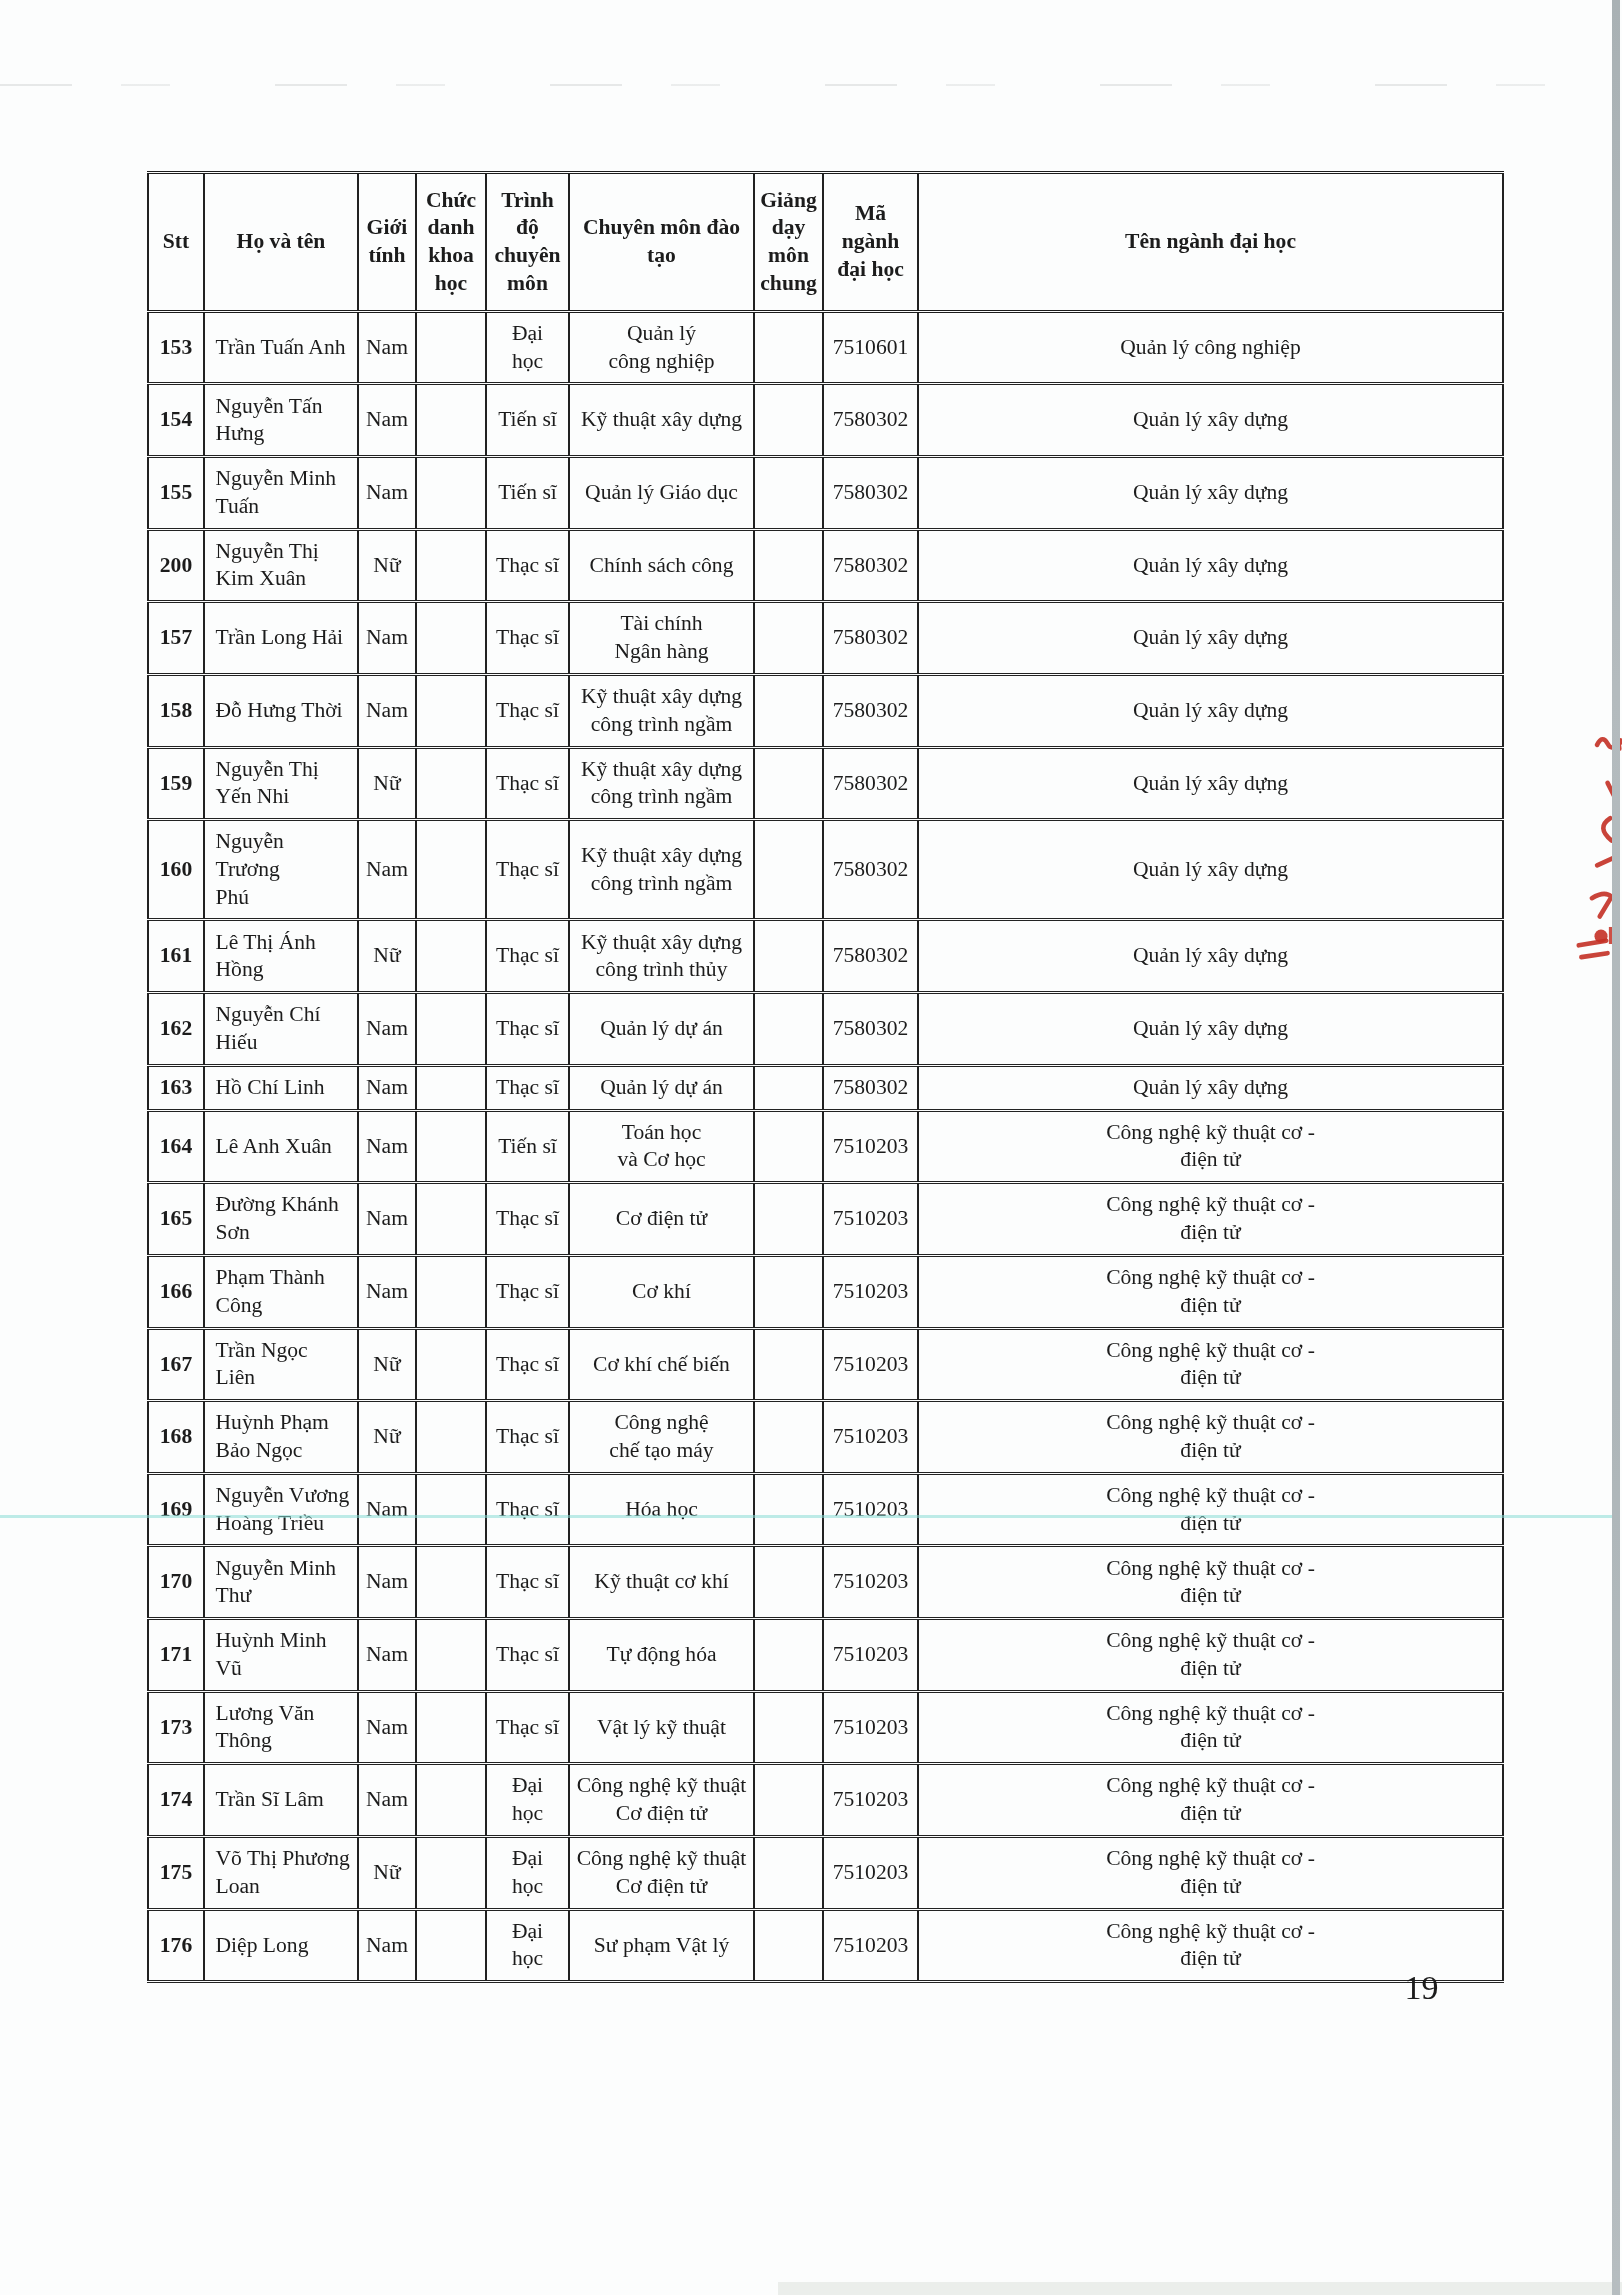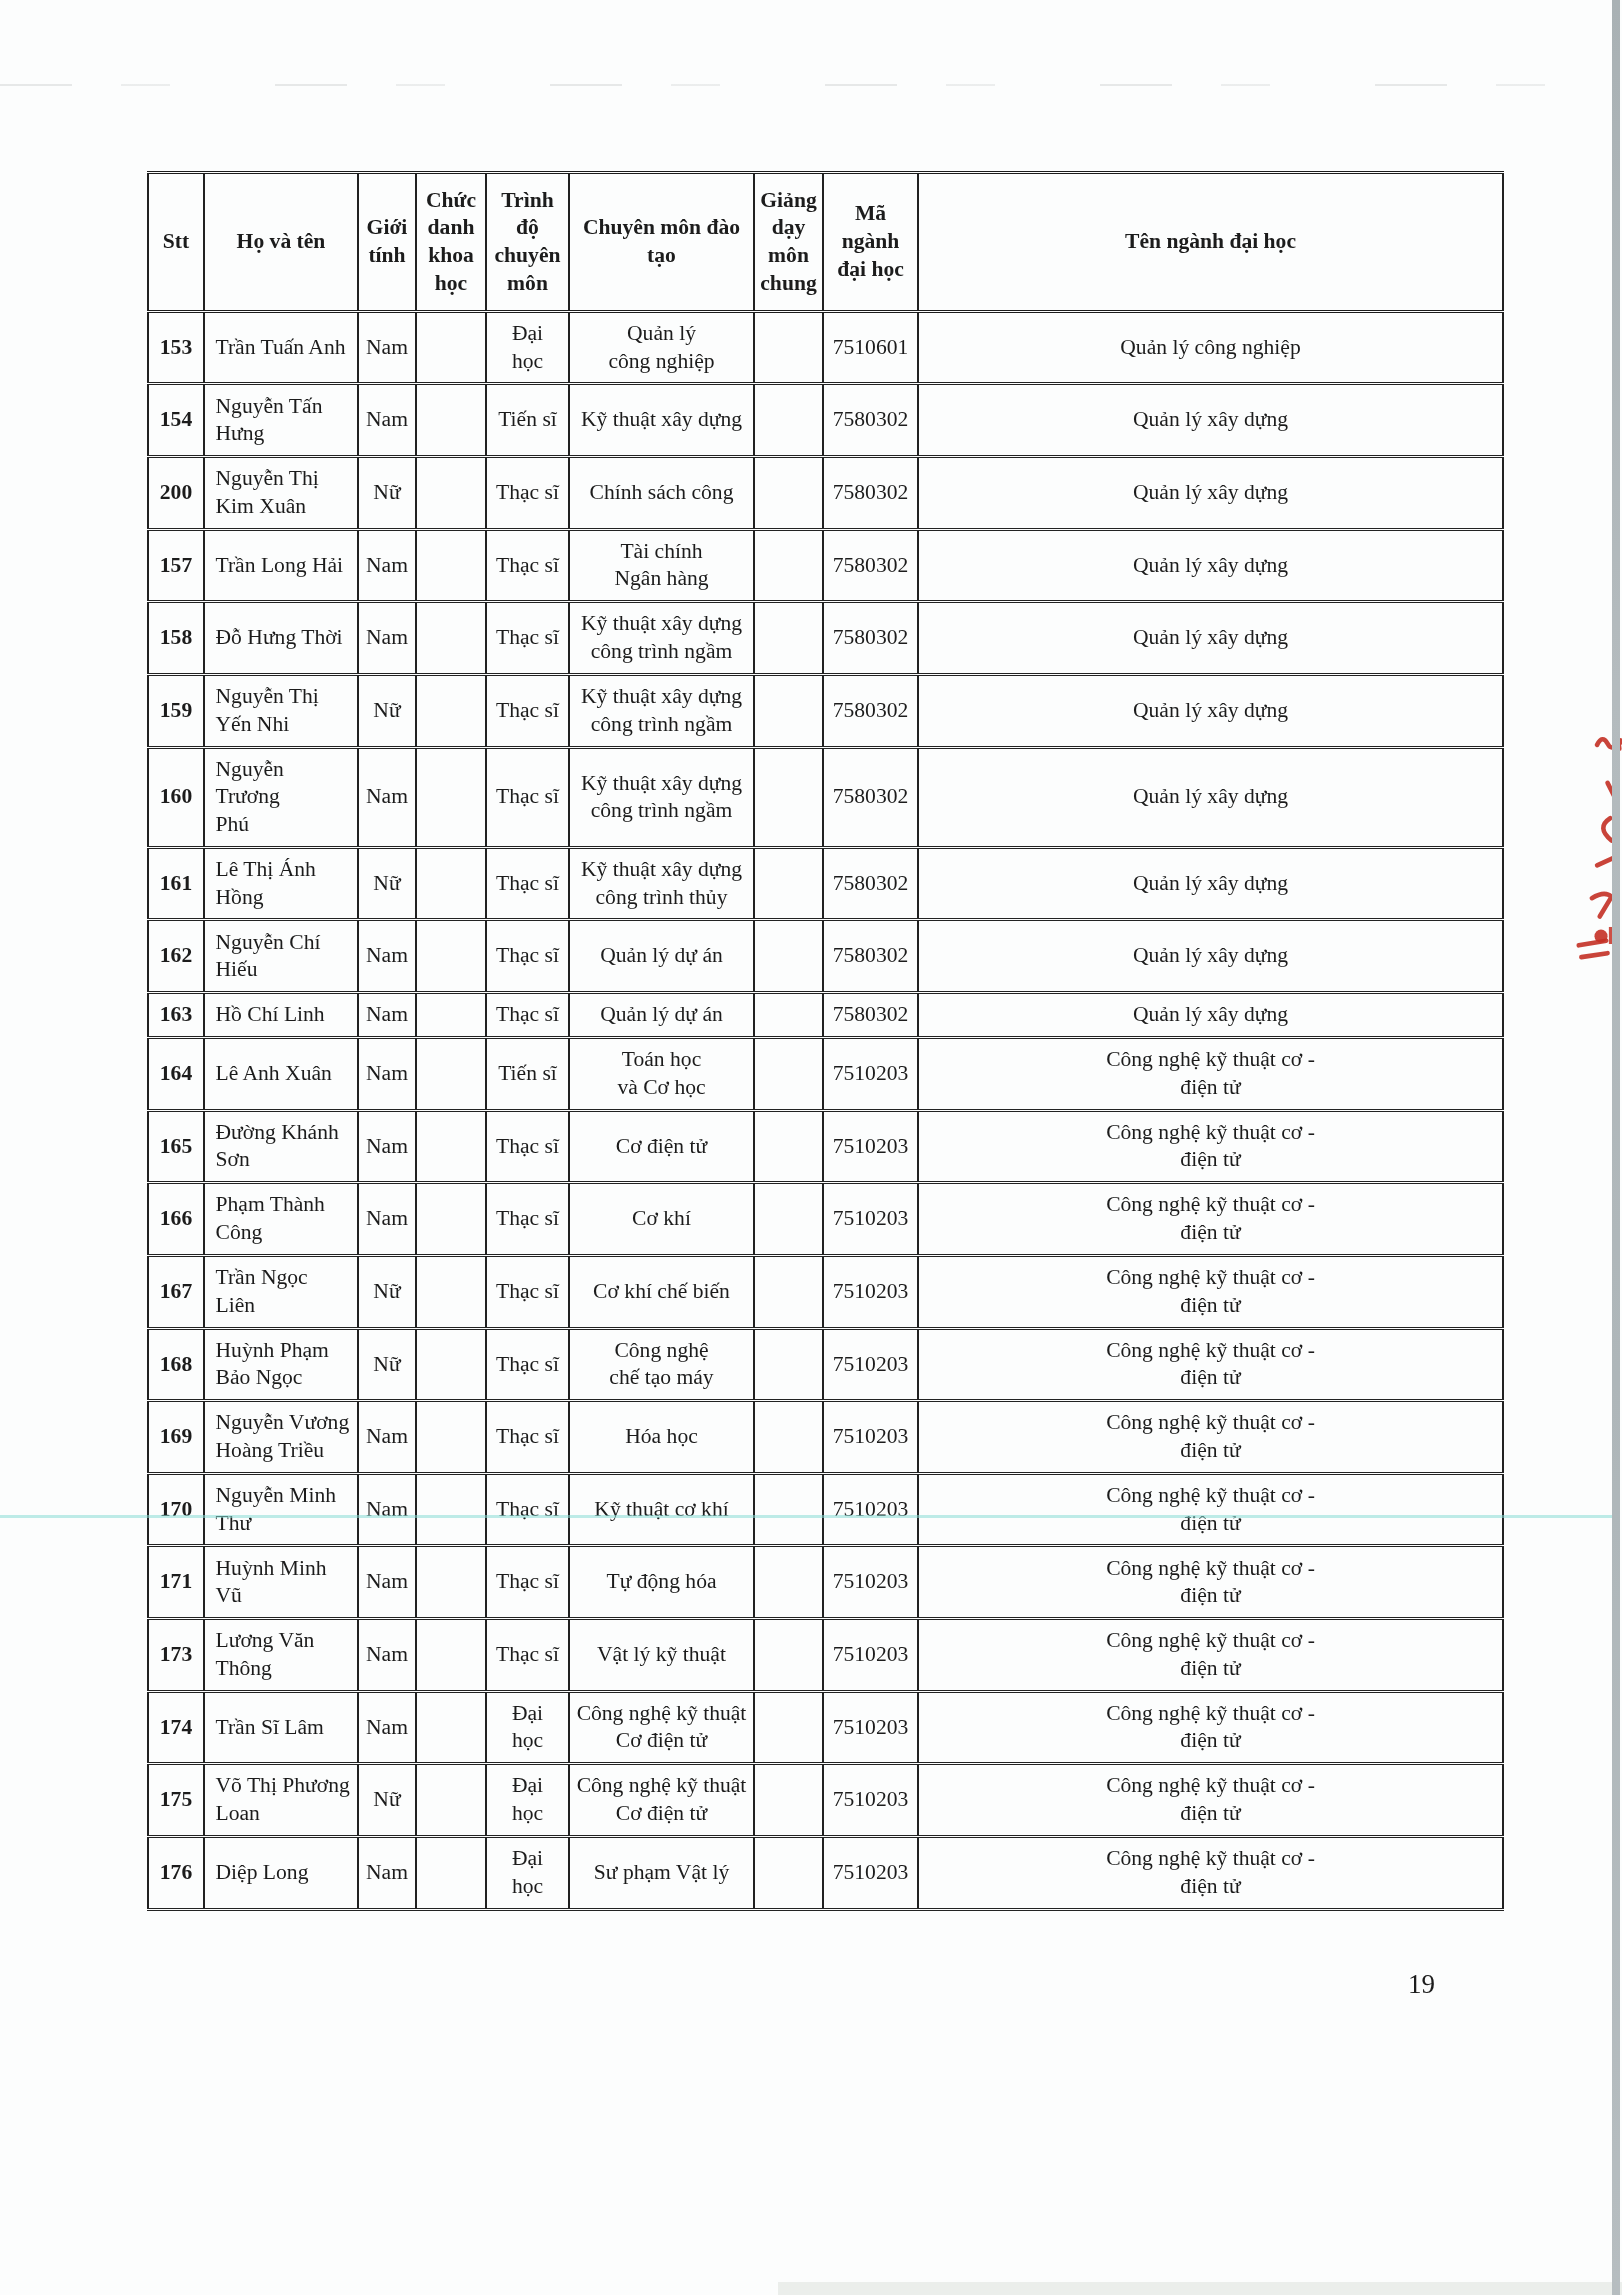"155" tr { html: none -> <tr> <td>155</td> <td>Nguyễn Minh Tuấn</td> <td>Nam</td> <td></td> <td>Tiến sĩ</td> <td>Quản lý Giáo dục</td> <td></td> <td>7580302</td> <td>Quản lý xây dựng</td> </tr> }
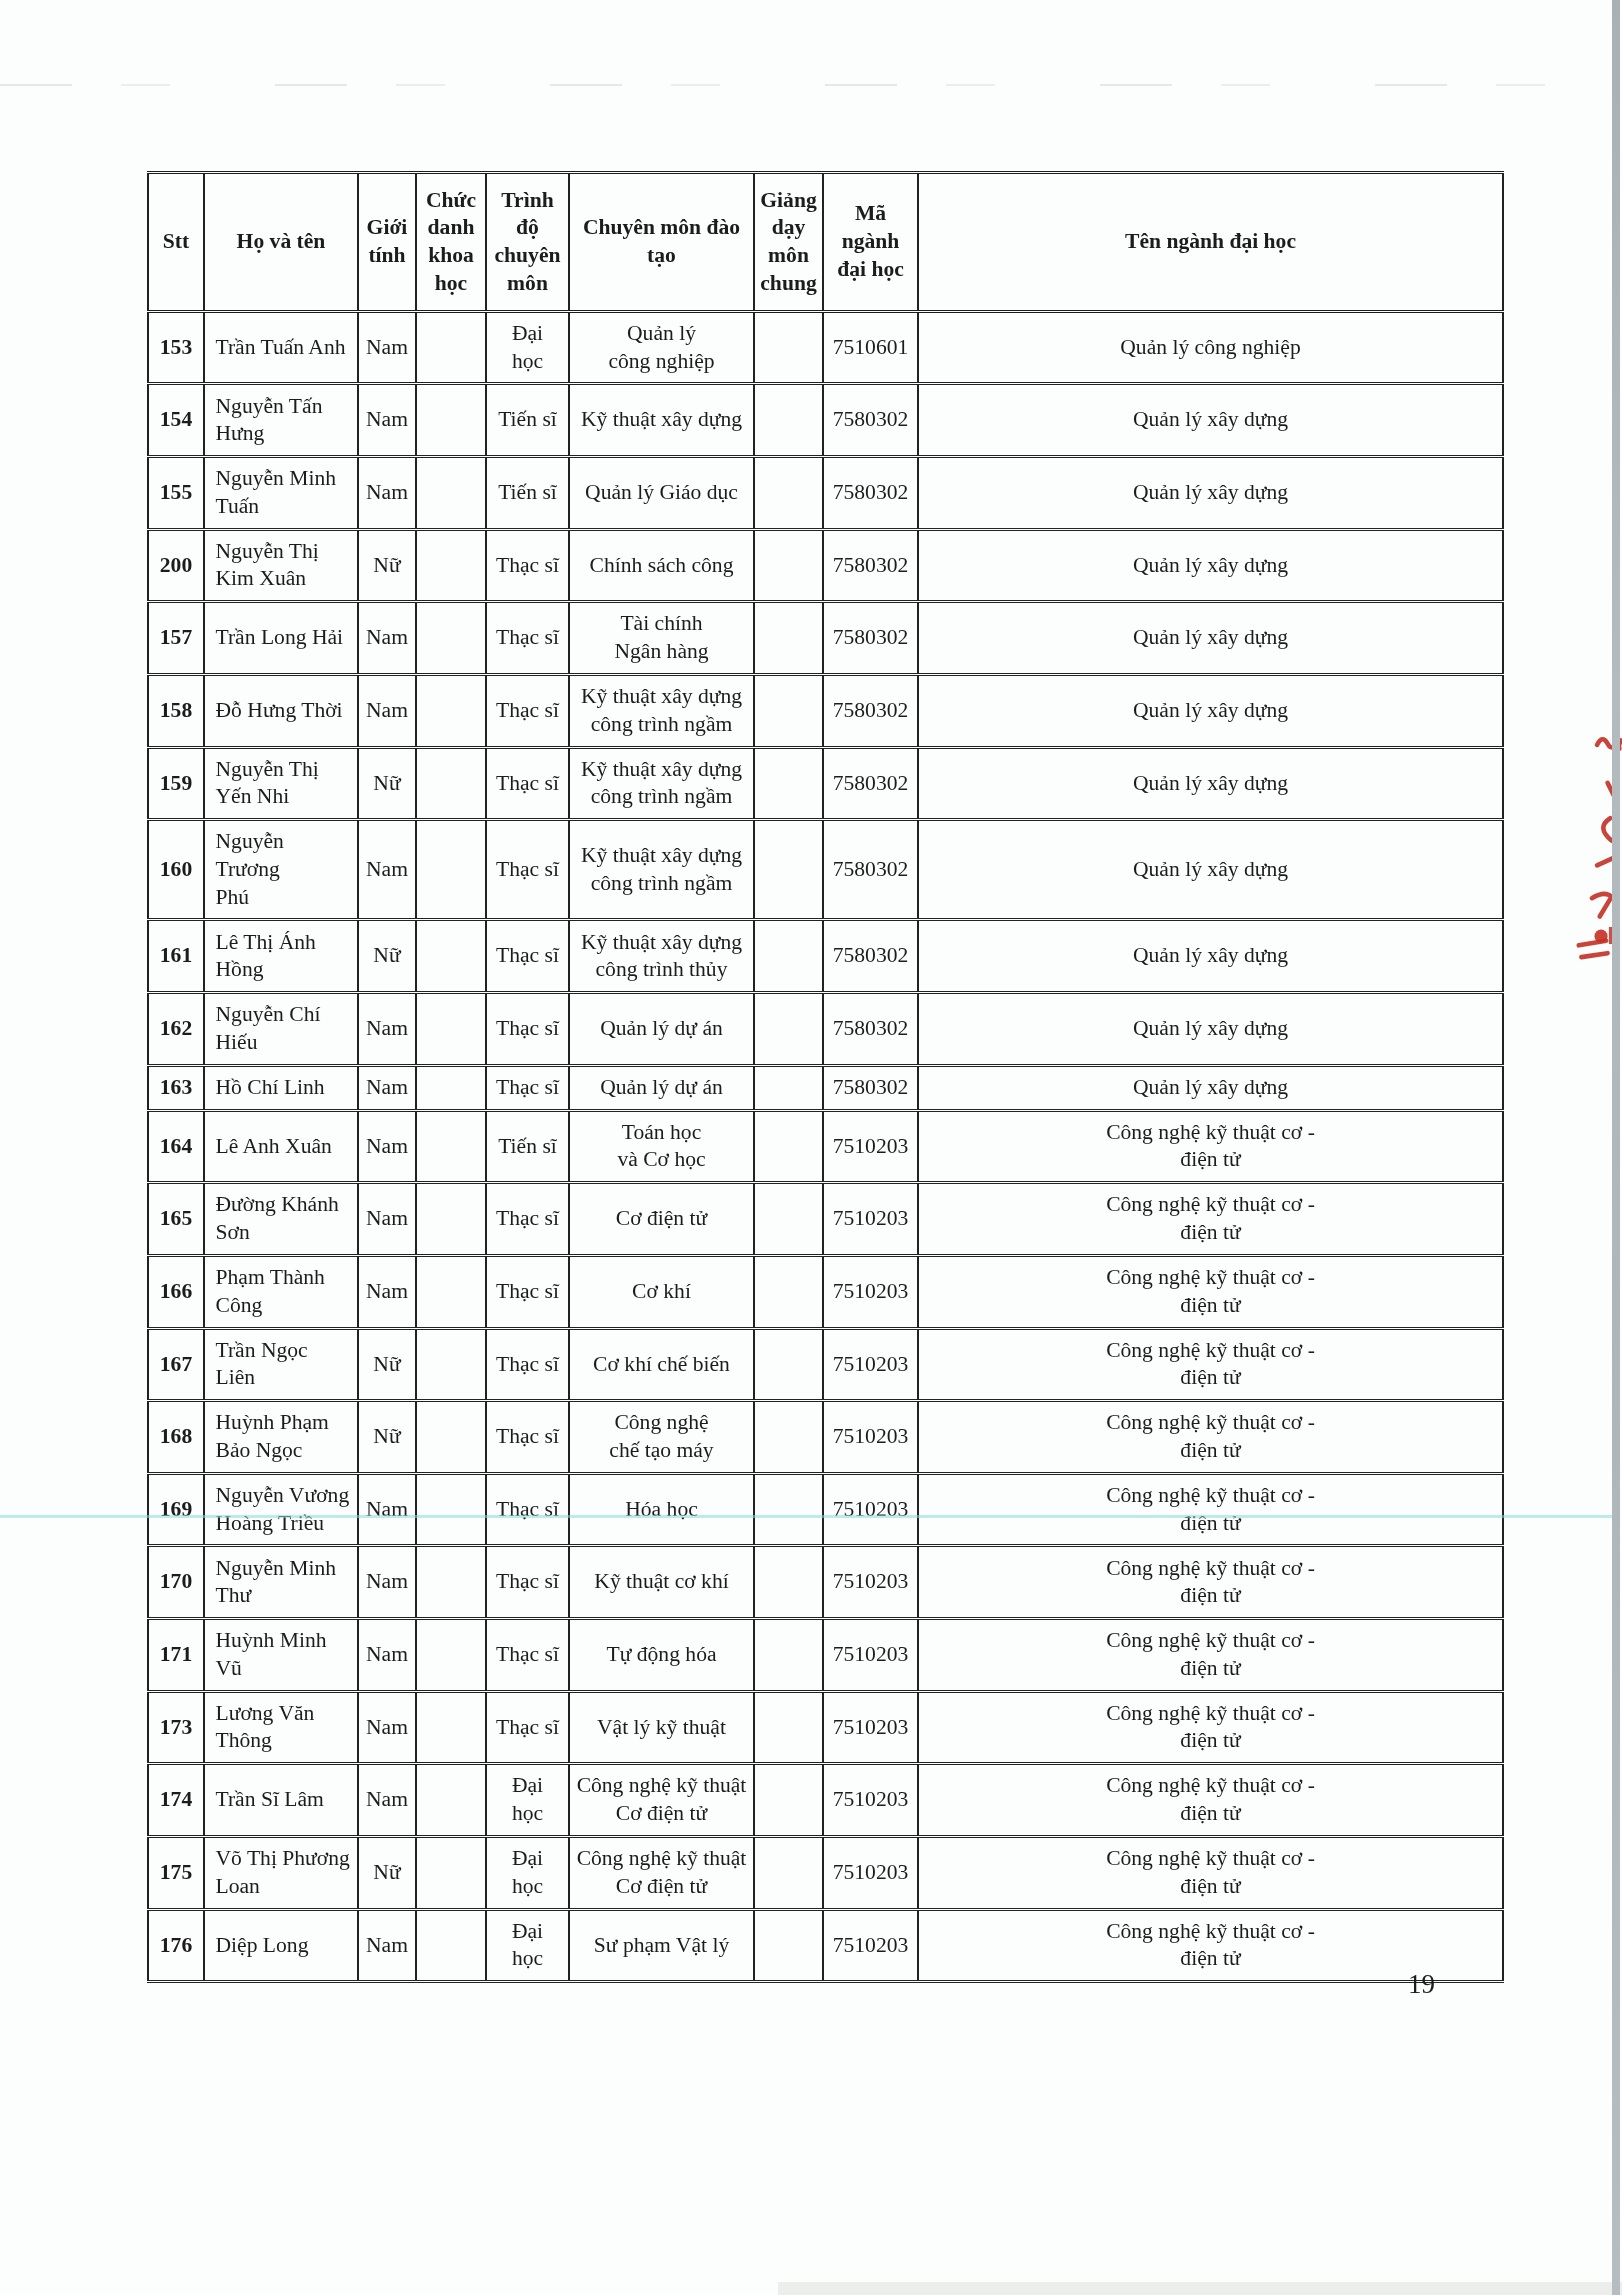"19" .page-number { font-size: 27px -> 34px }
